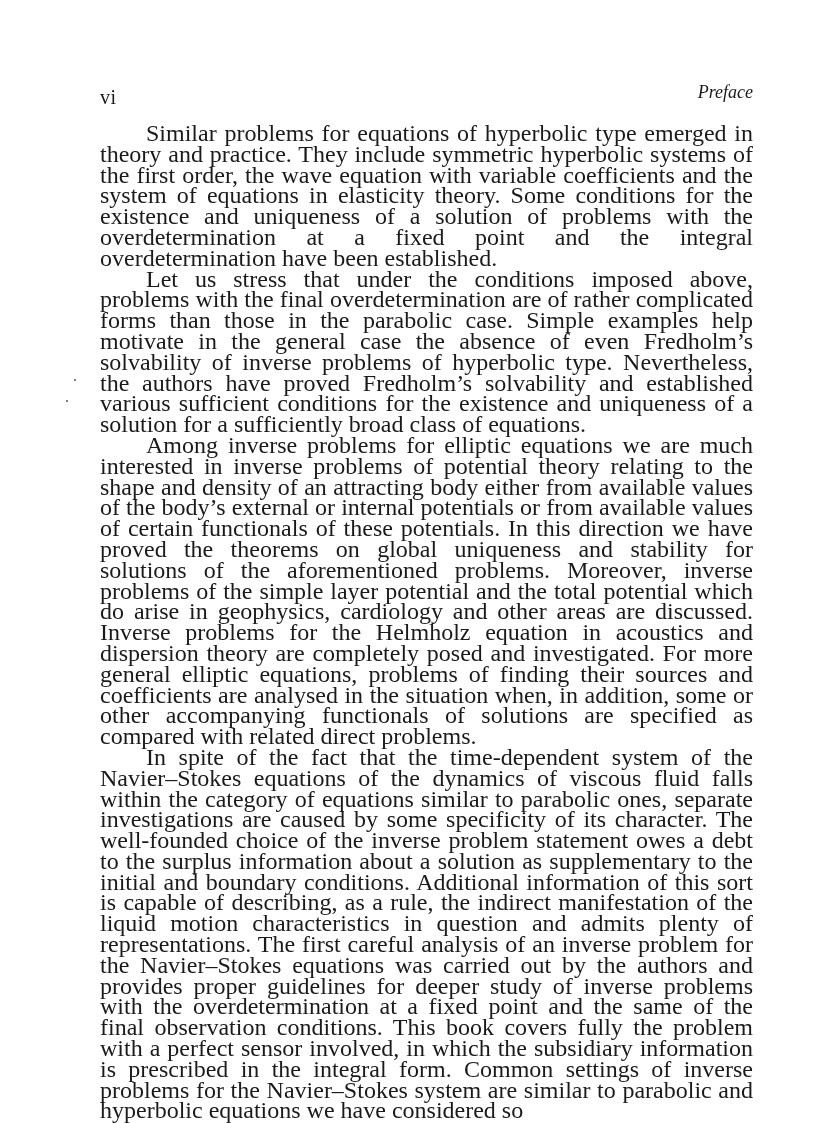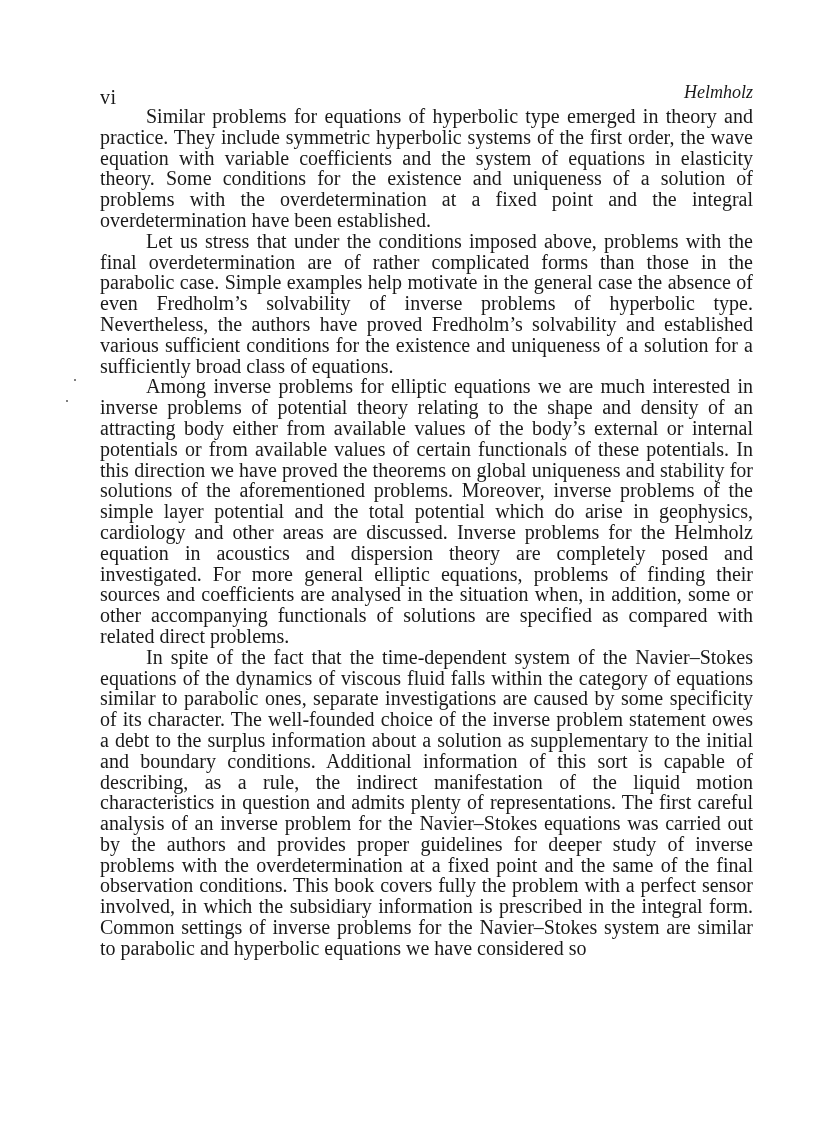"Helmholz" span.running-title { text: Helmholz -> Preface }
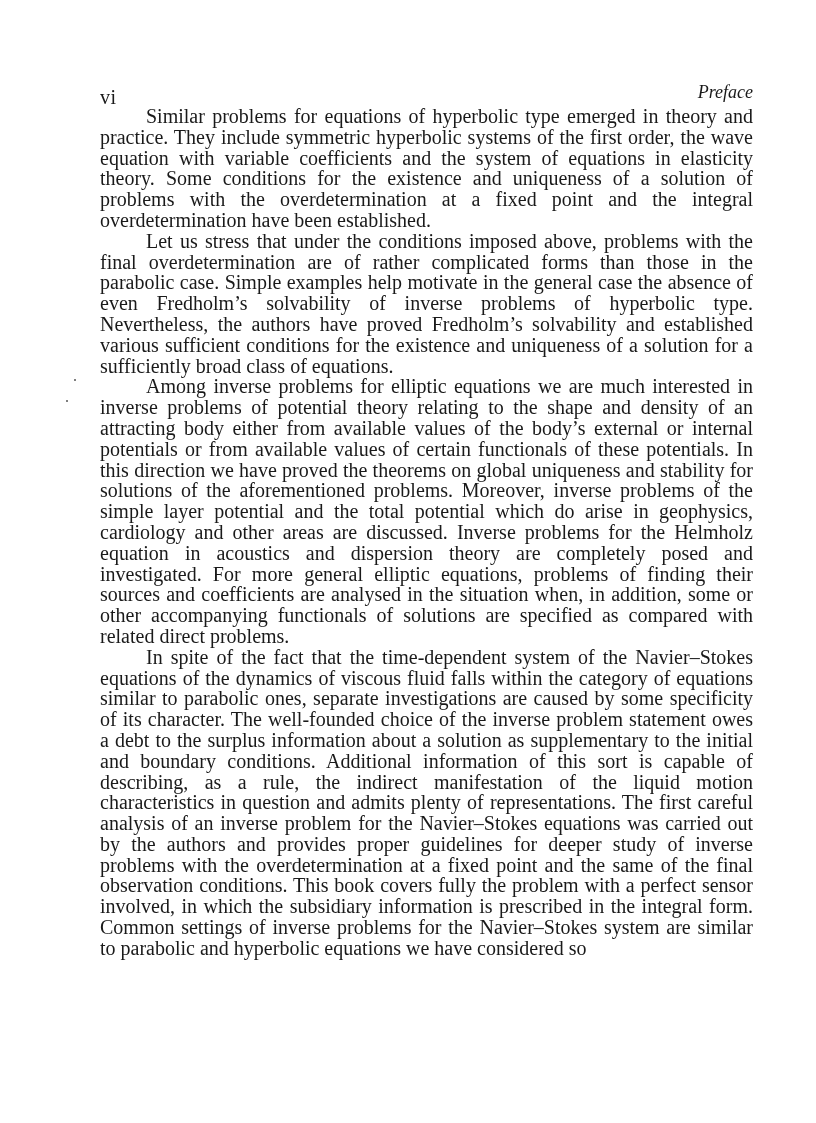"Similar problems for equations of" .body-text { font-size: 20px -> 24px; margin-top: none -> 17px }
